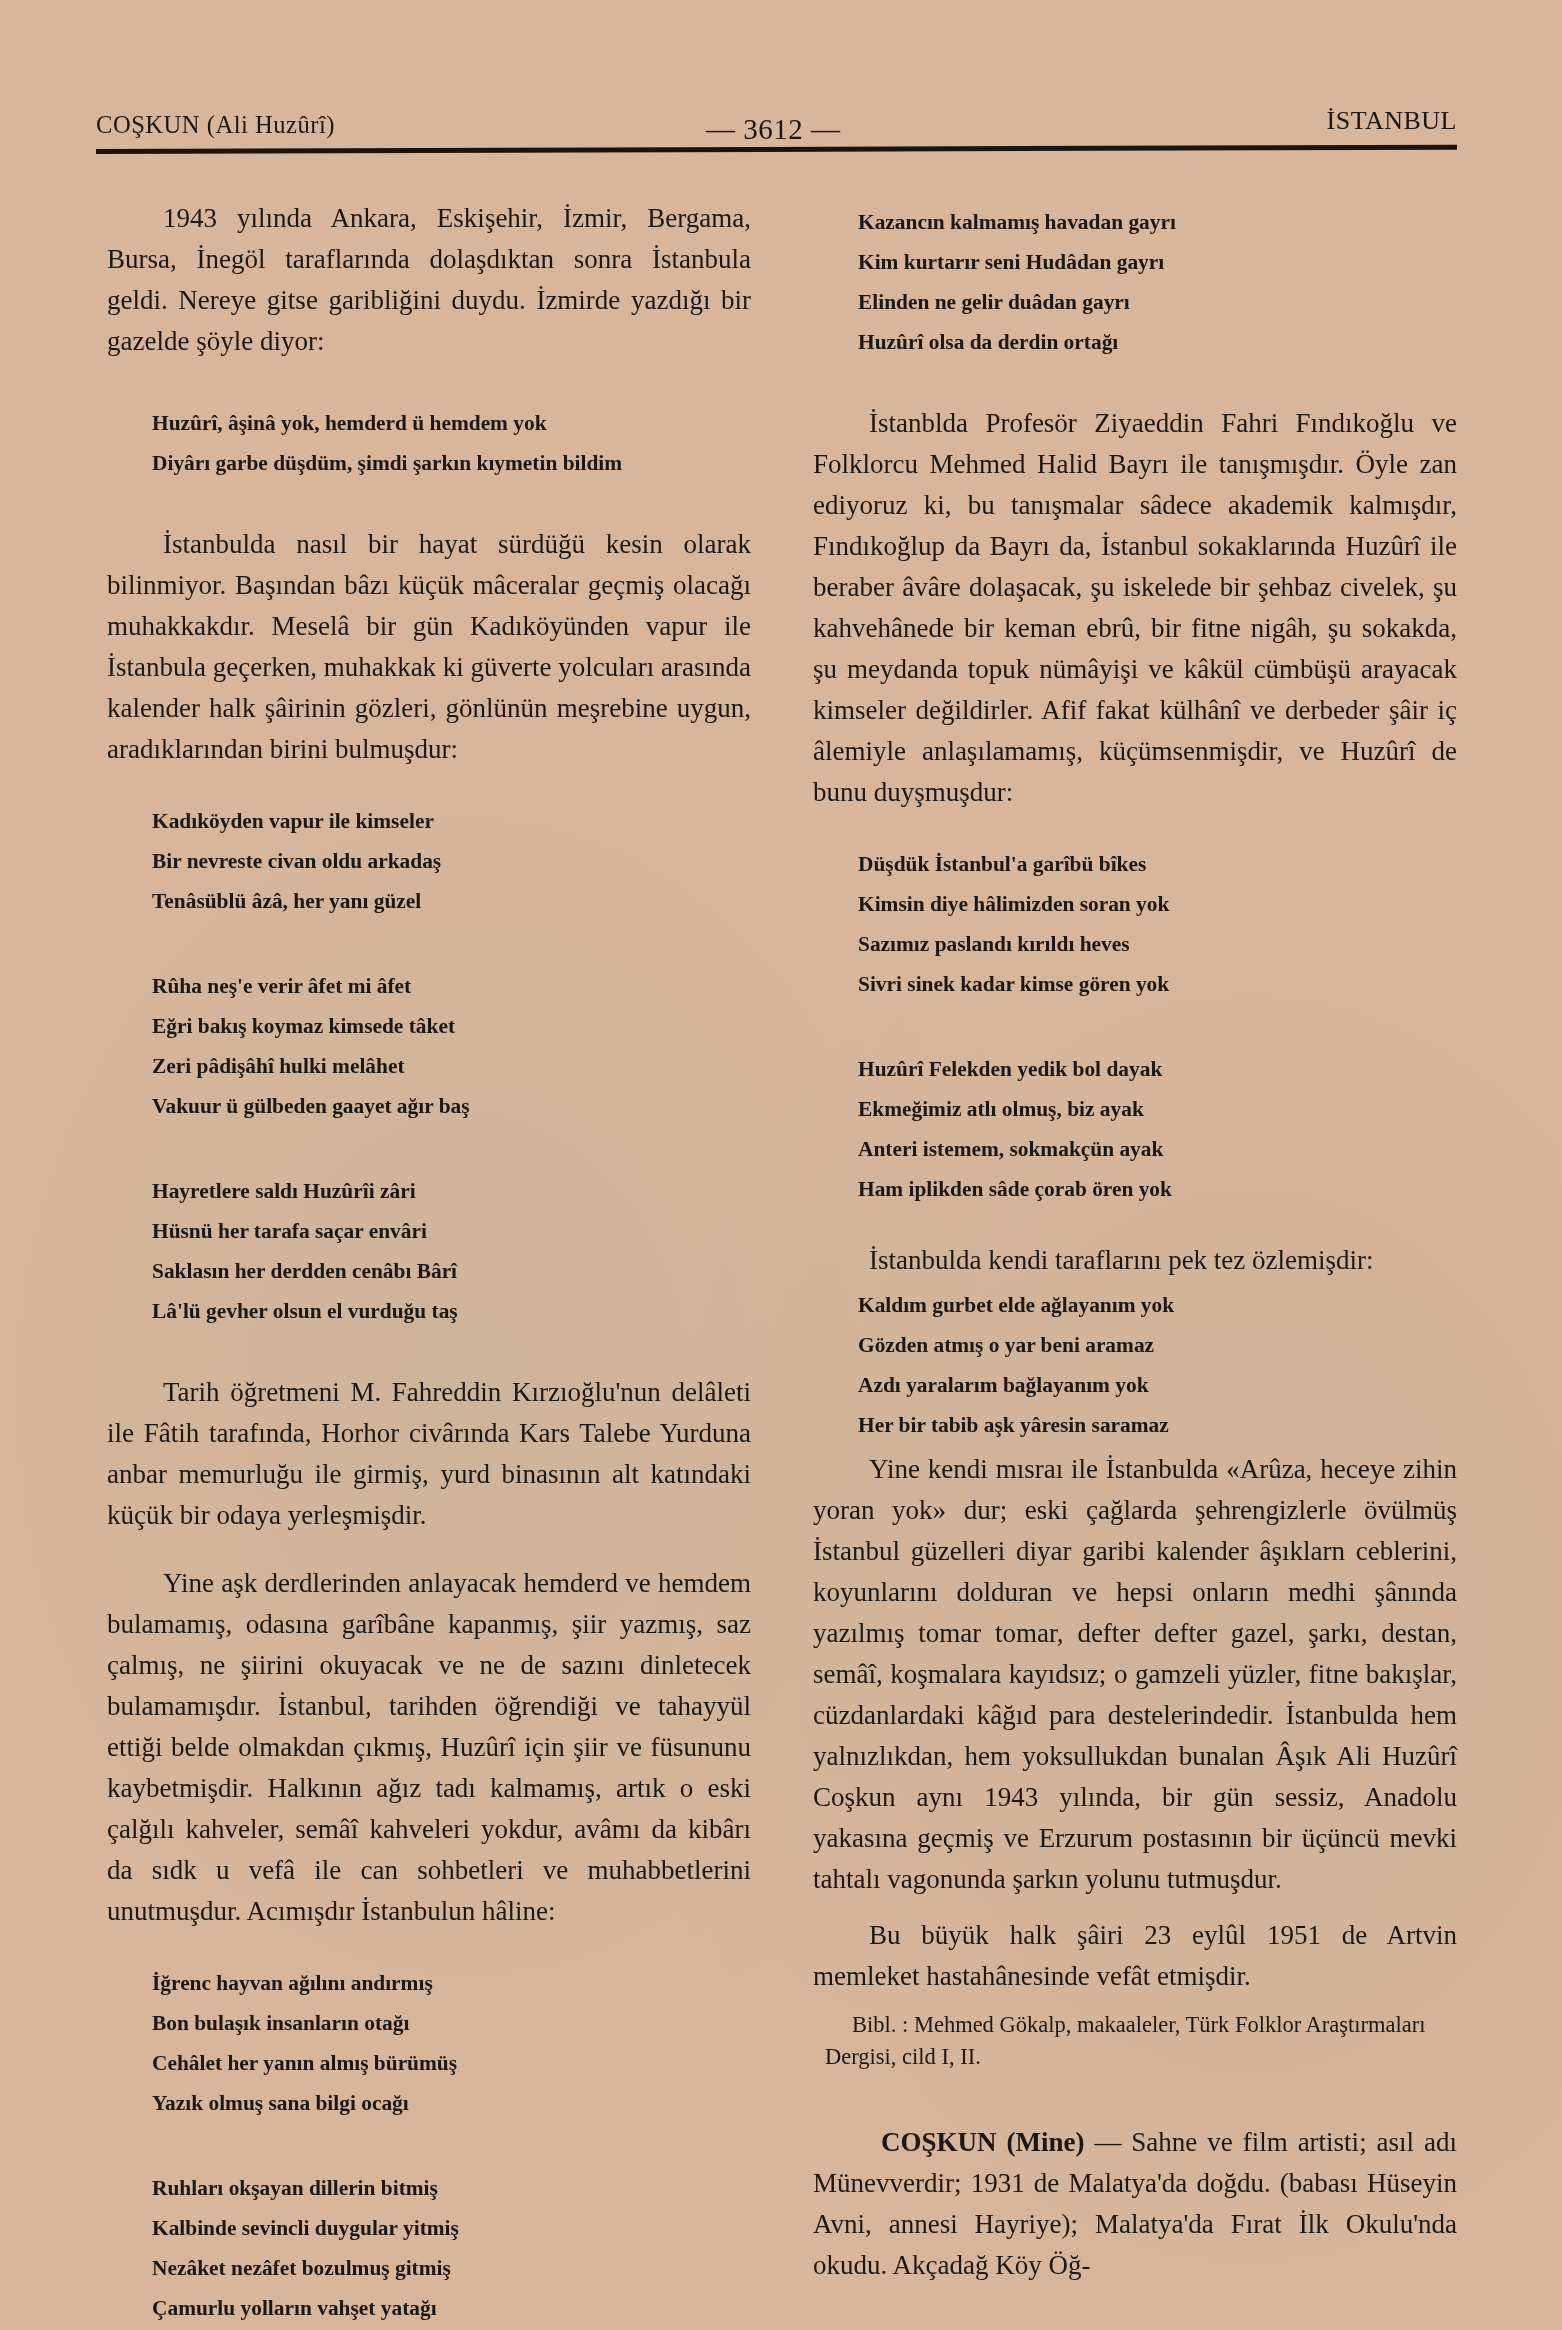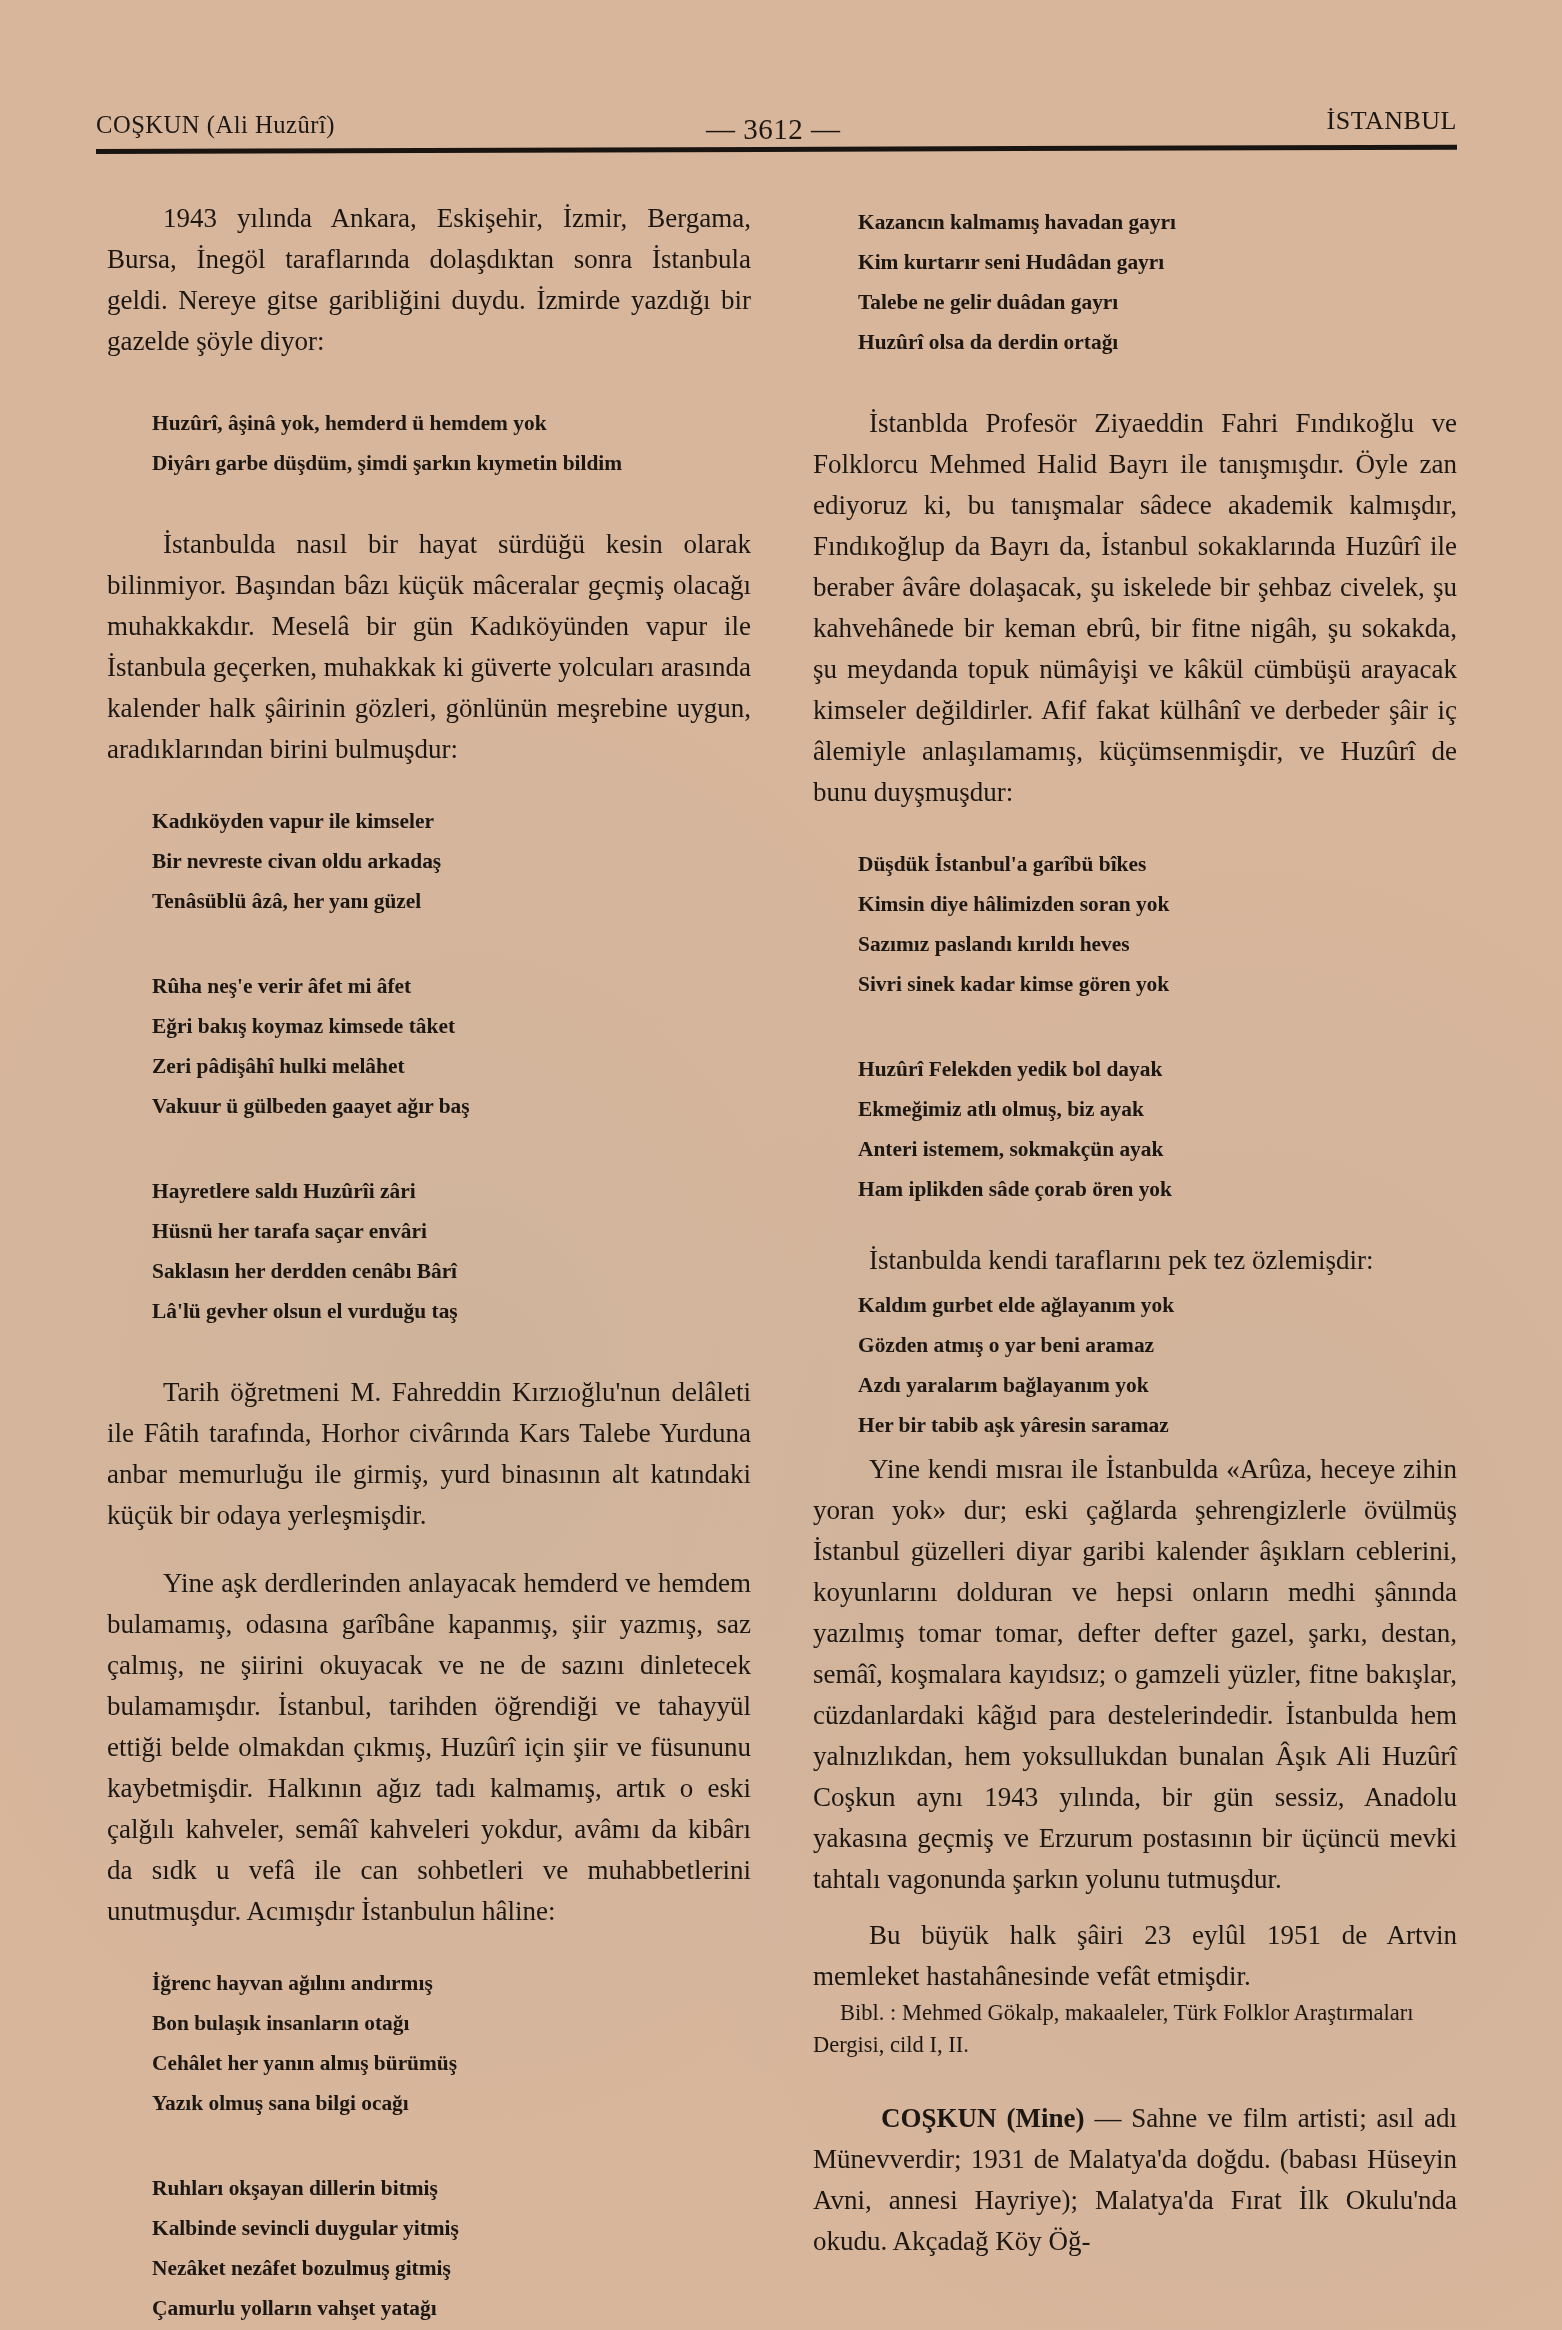"Talebe ne gelir duâdan gayrı" div.verse { text: Talebe -> Elinden }
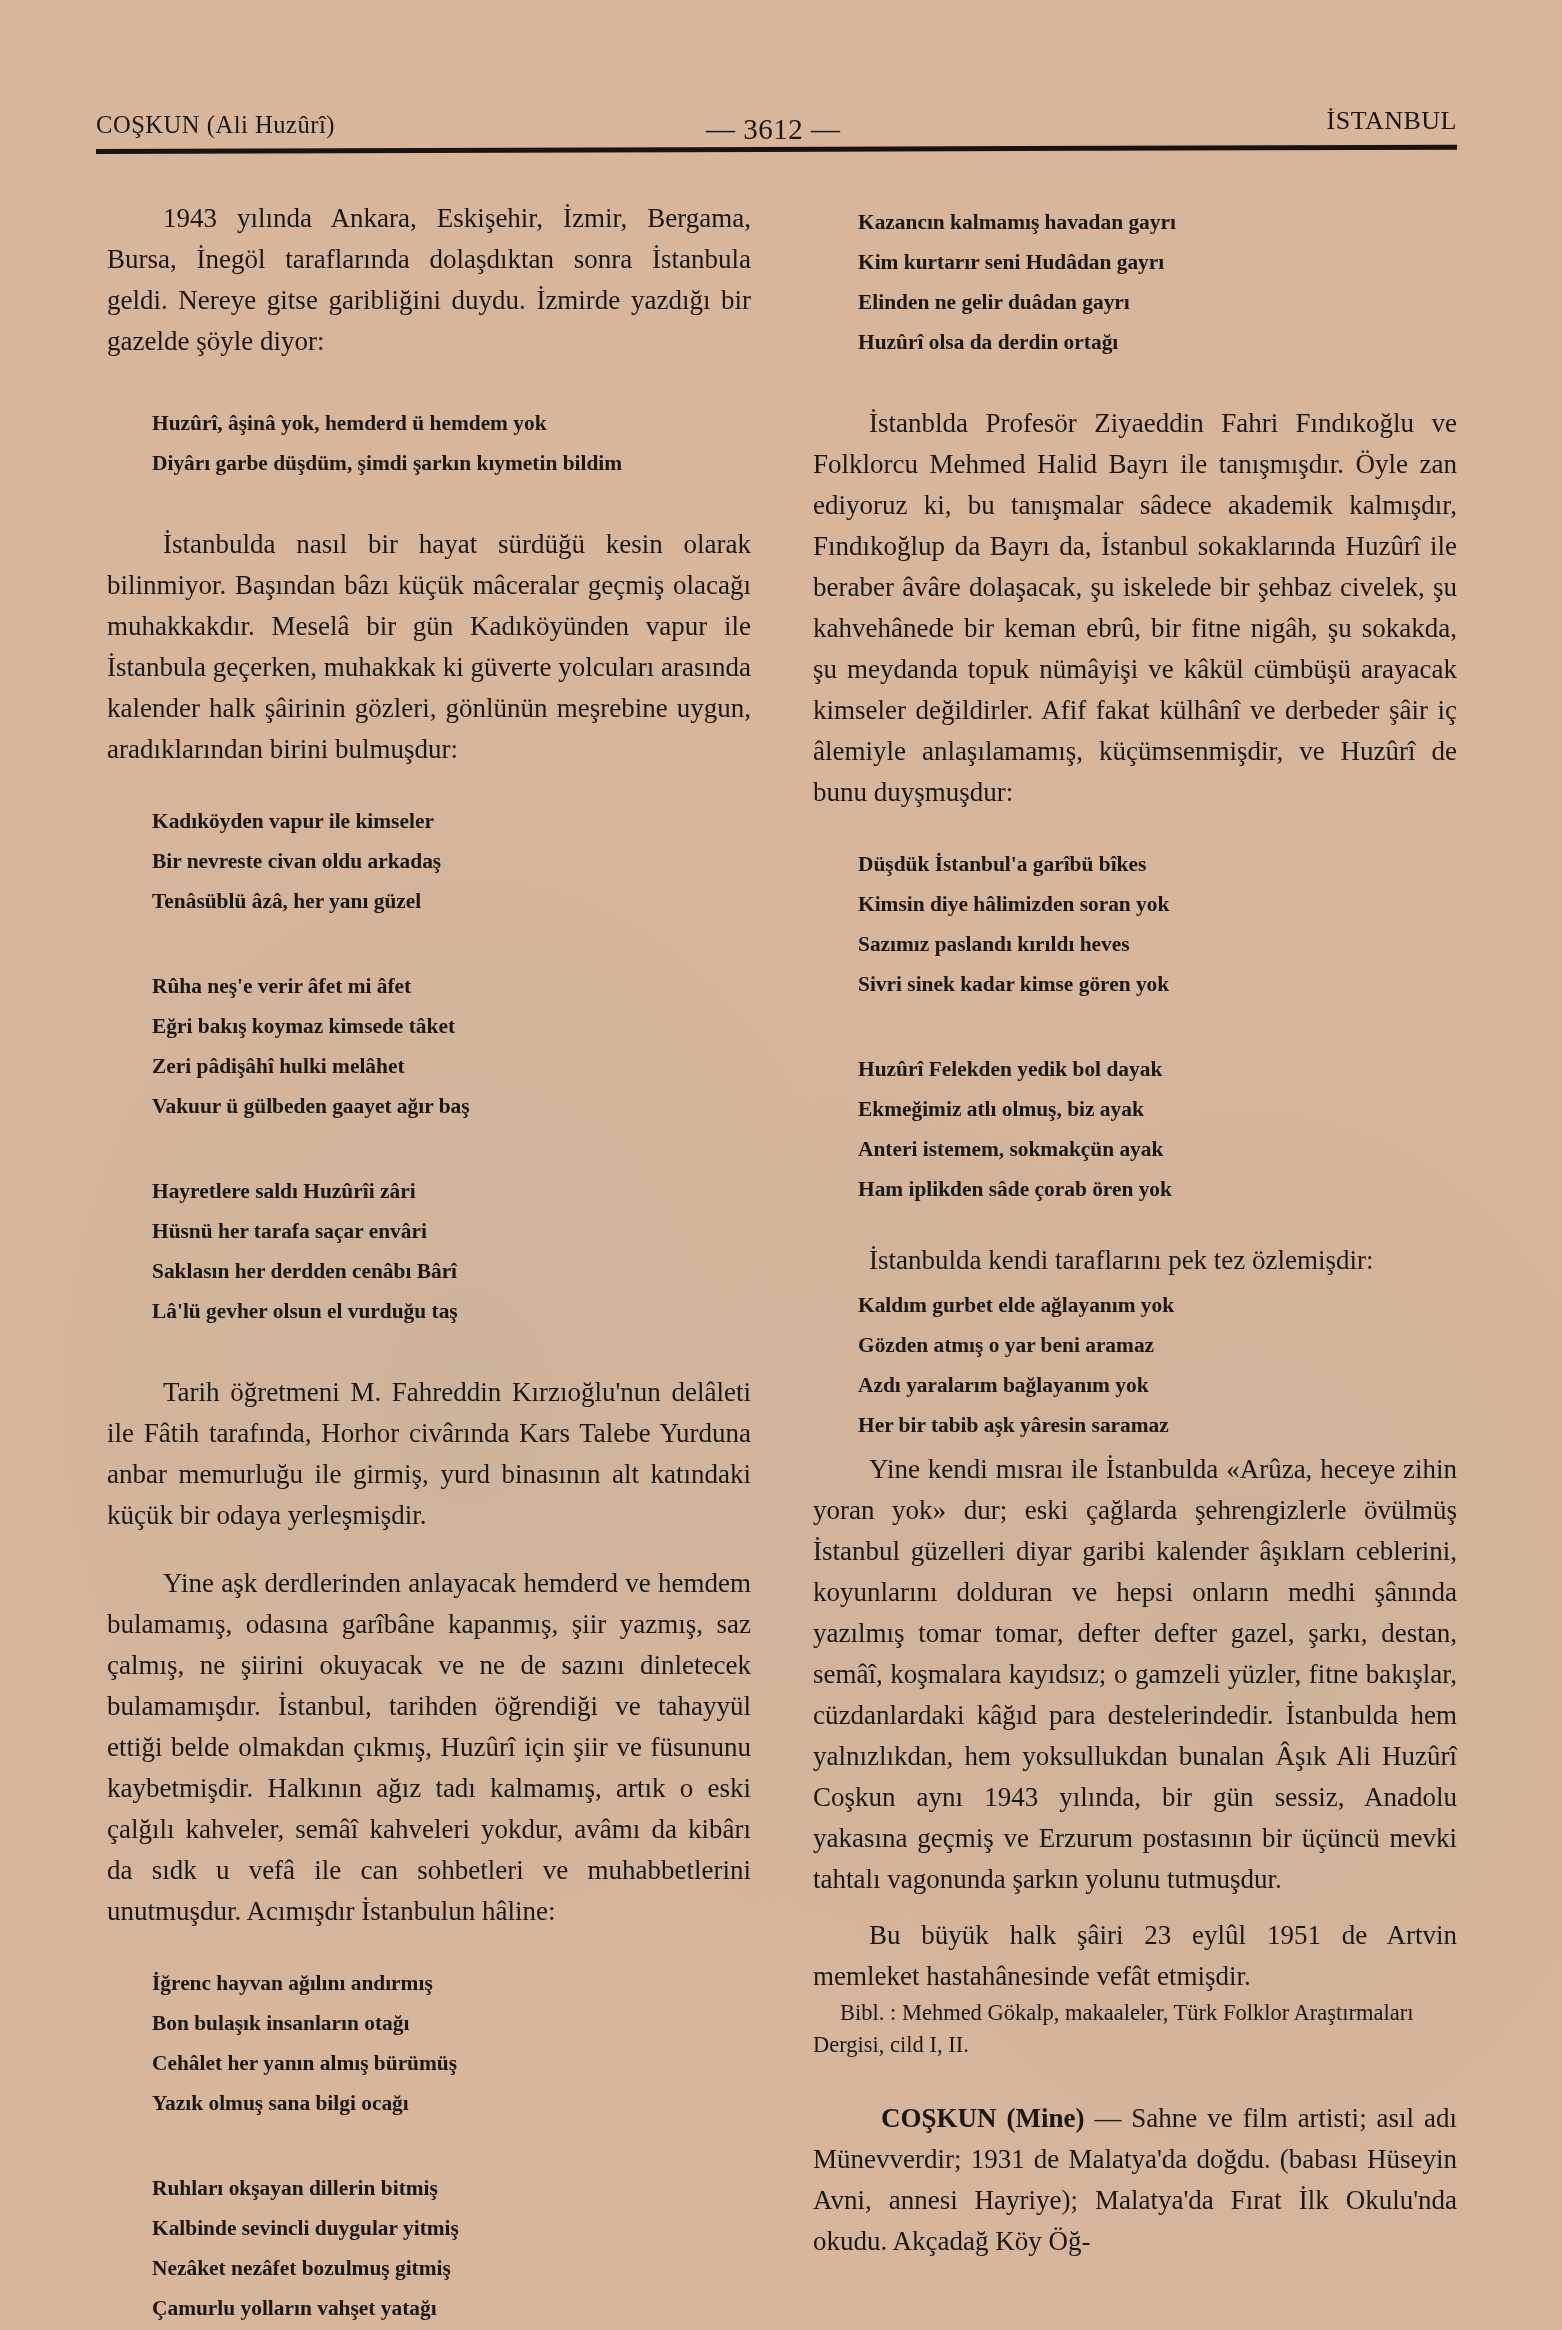"Bibl. : Mehmed Gökalp, makaaleler," .bibl { margin: 0 -> 12px }
